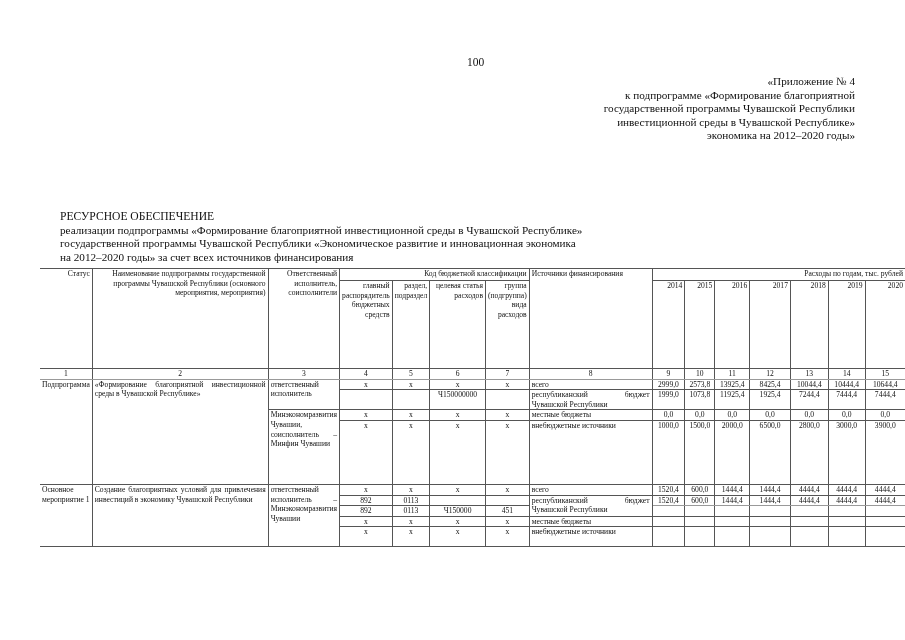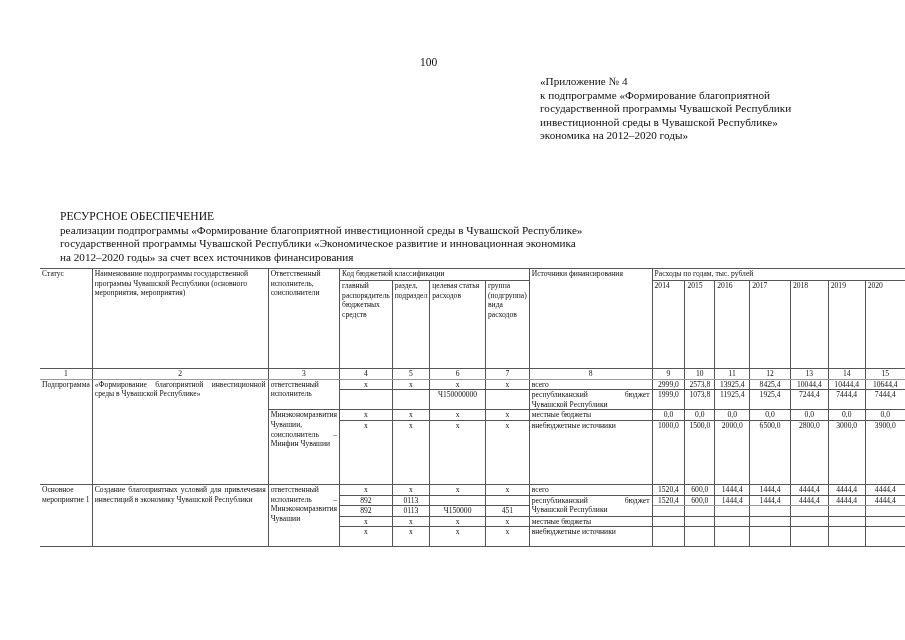"100" .page-number { left: 420px -> 467px }
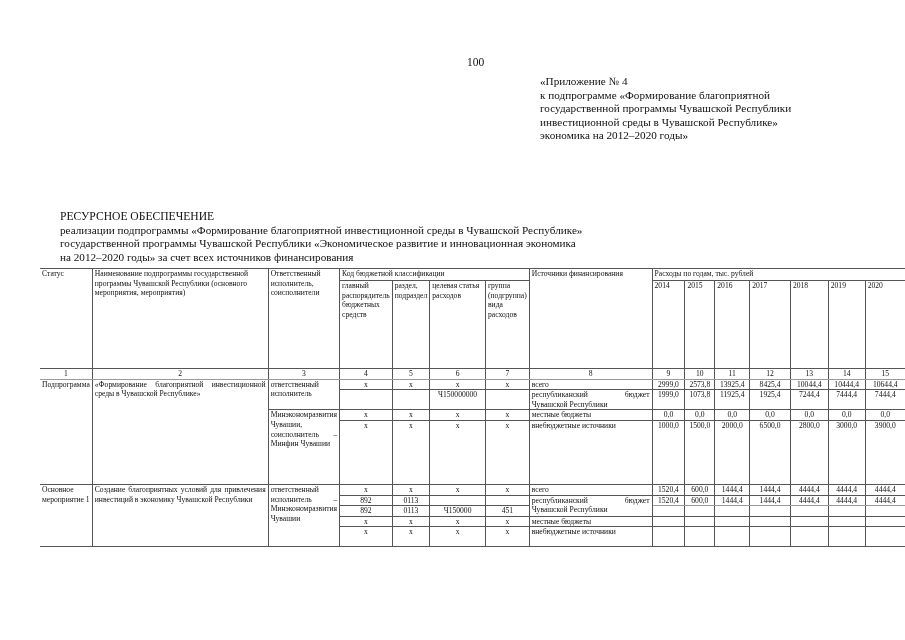"«Приложение № 4" .appendix { text-align: left -> right }
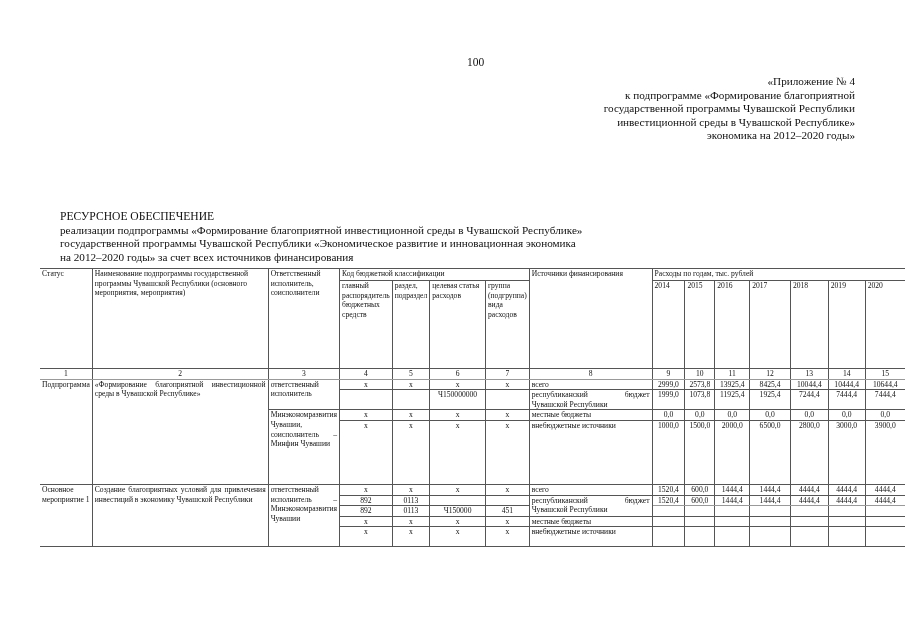"Статус" table.res tr.hdr td { text-align: left -> right }
